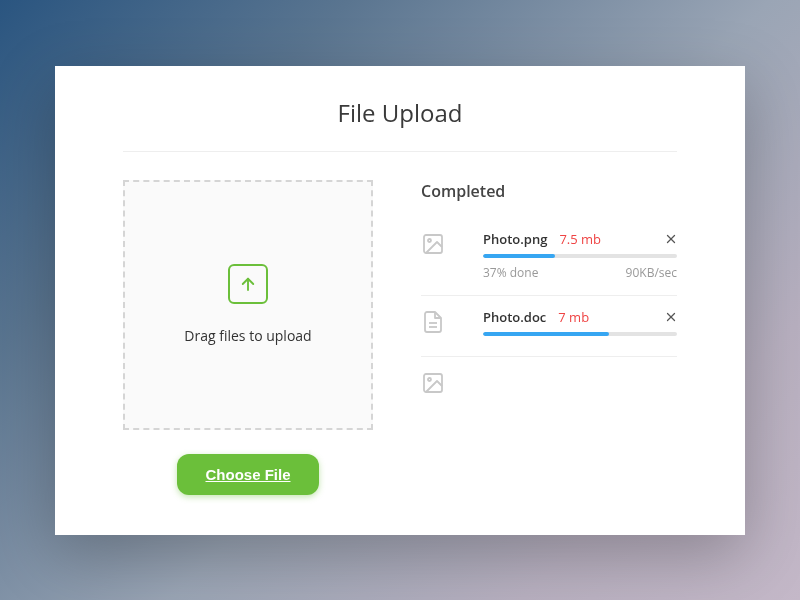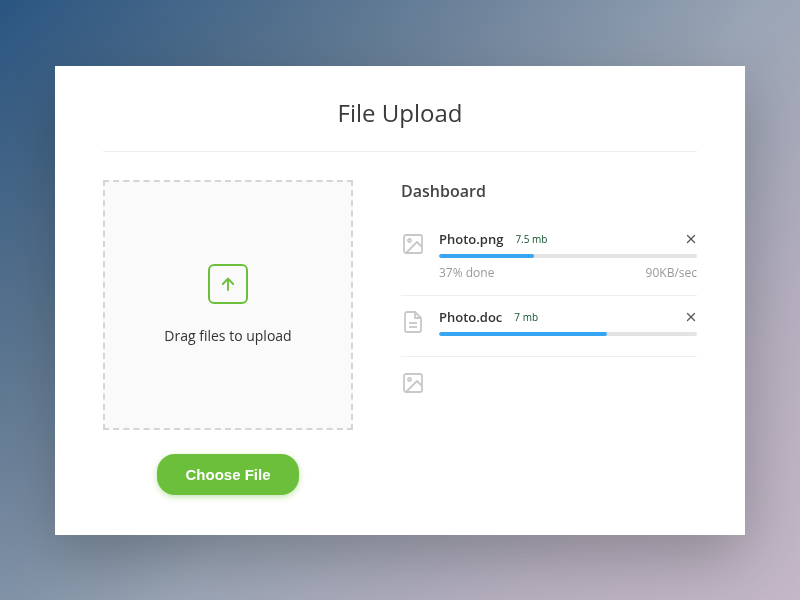"File Upload" .card { padding: 30px 48px 40px -> 30px 68px 40px }
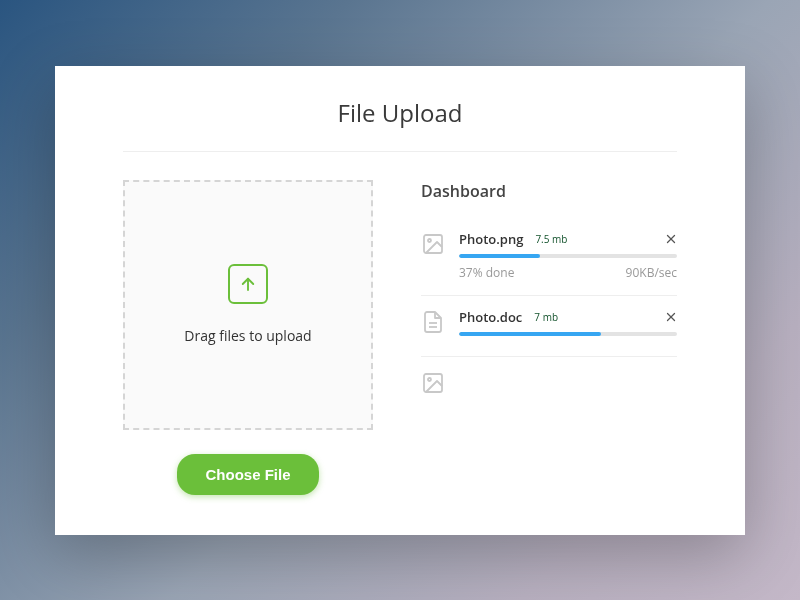"Dashboard" div.uploading-title { text: Dashboard -> Completed }
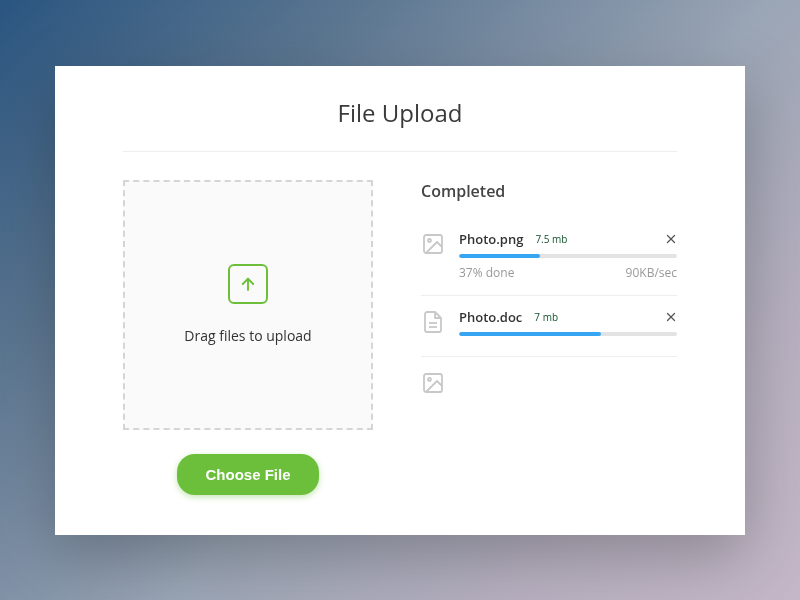"Photo.png" .file-body { margin-left: none -> 24px }
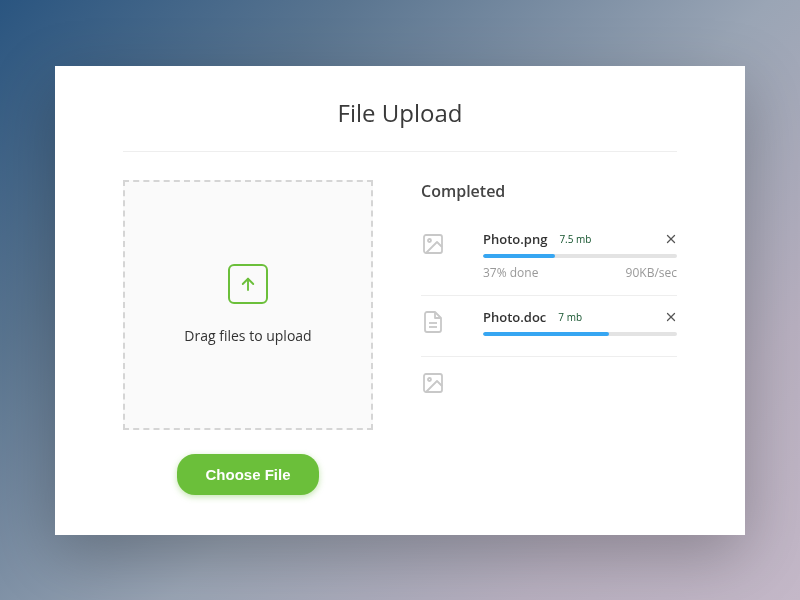"7.5 mb" .file-size { color: #14532d -> #ef4444; font-size: 10px -> 13px }
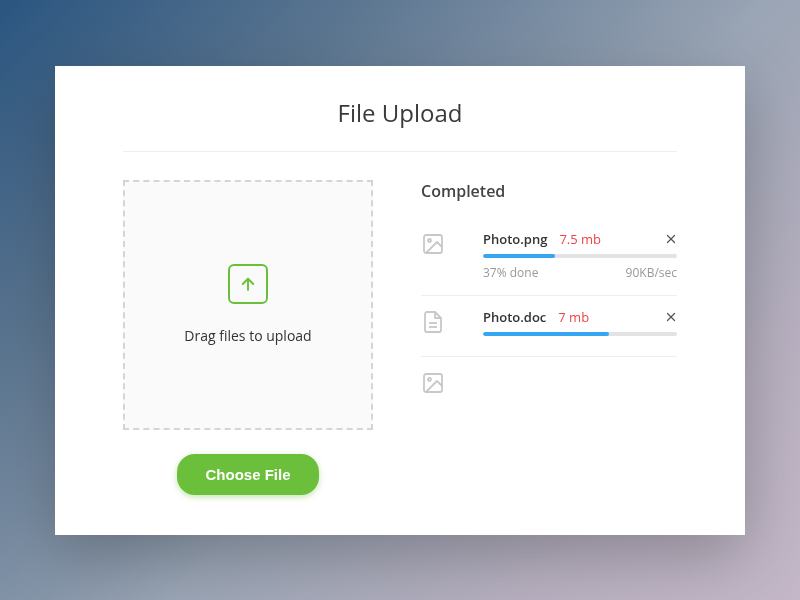"Choose File" .choose-btn { border-radius: 18px -> 12px; text-decoration: none -> underline }
